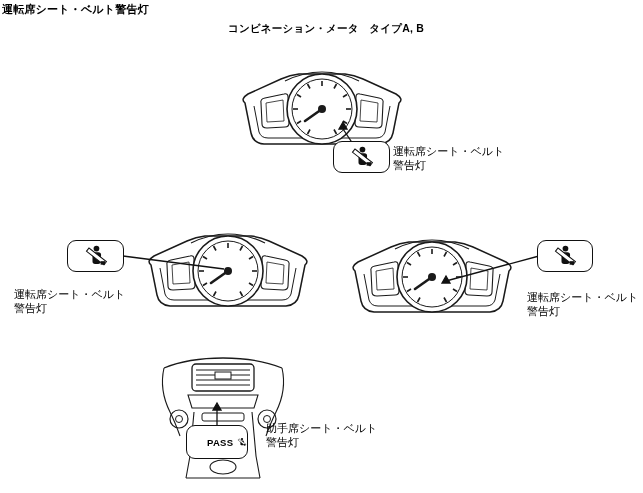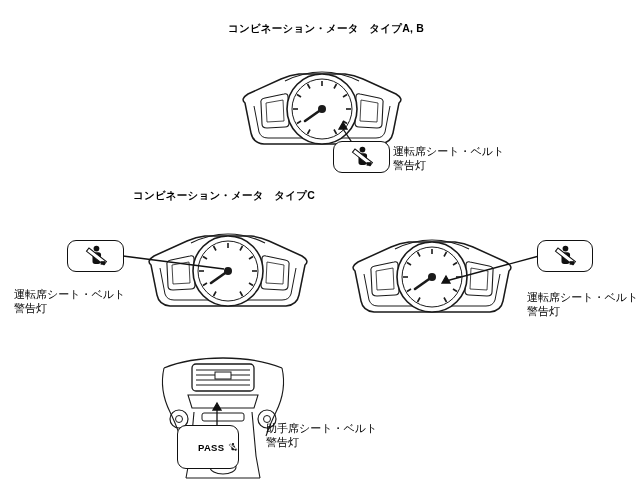"運転席シート・ベルト警告灯" div.heading { html: none -> <div>運転席シート・ベルト警告灯</div> }
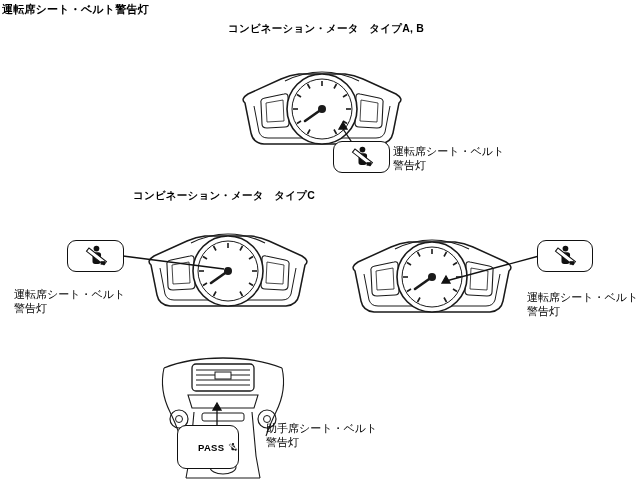"コンビネーション・メータ タイプC" div.caption { html: <div>コンビネーション・メータ タイプC</div> -> none }
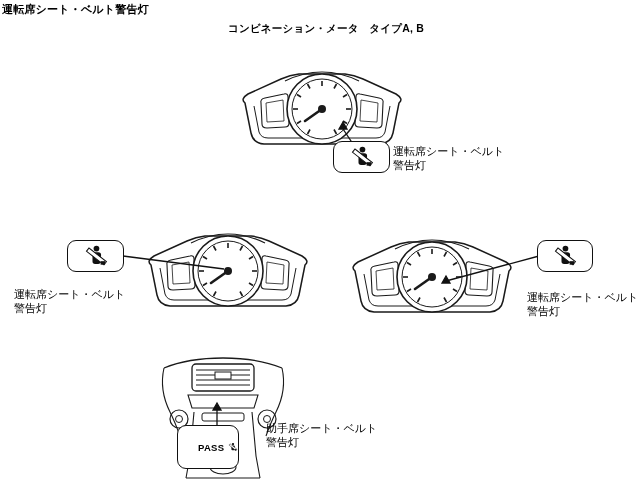"PASS" div.callout-box { height: 44px -> 34px; left: 177px -> 186px }
